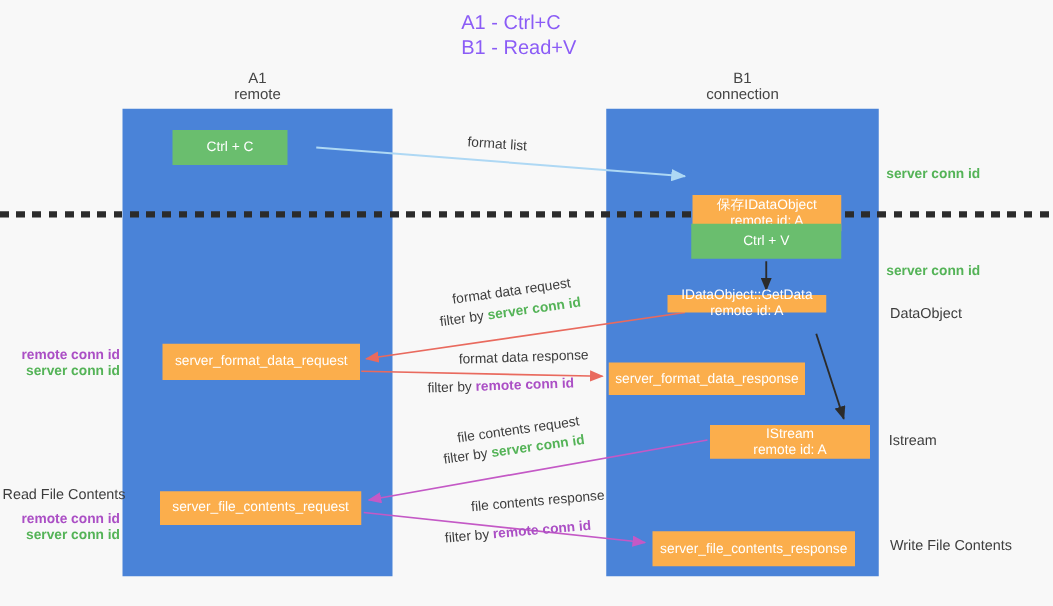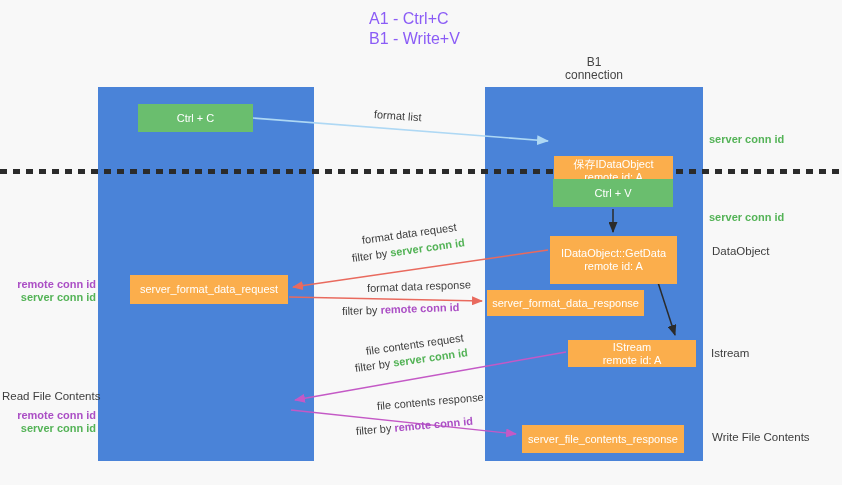"B1 - Write+V" div { text: Write+V -> Read+V }
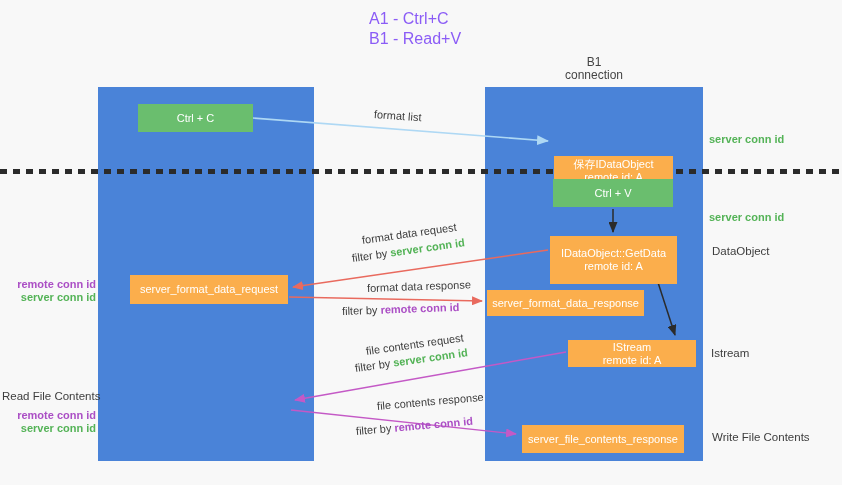"A1" div.col-header { html: none -> <div> <div>A1</div> <div>remote</div> </div> }
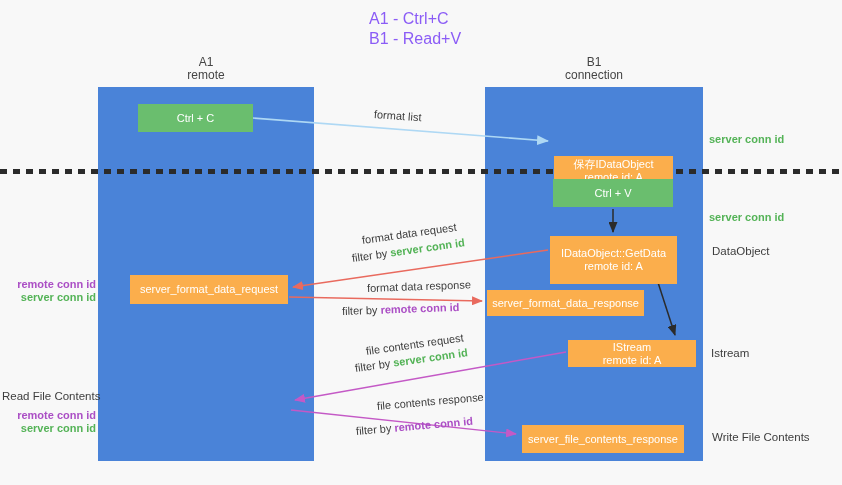"Ctrl + C" div.box { width: 115px -> 92px }
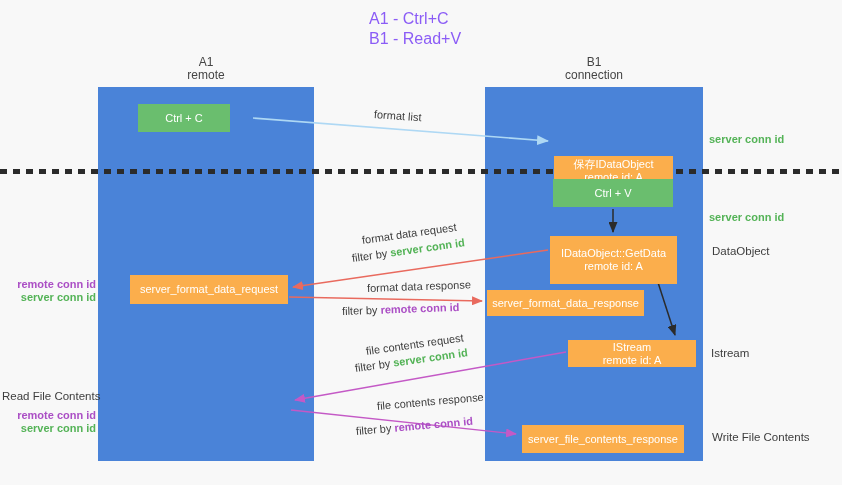"IDataObject::GetData" div.box { height: 48px -> 14px; left: 550px -> 534px }
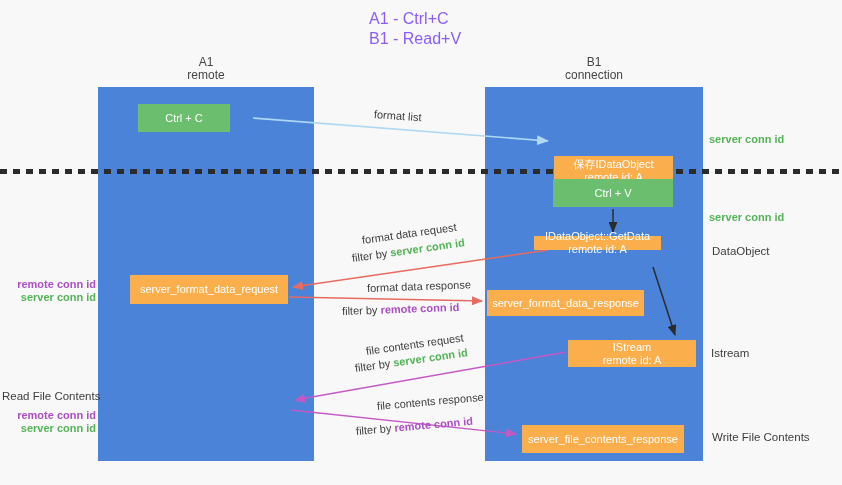"server_file_contents_request" div.box { html: none -> <div> <span>server_file_contents_request</span> </div> }
